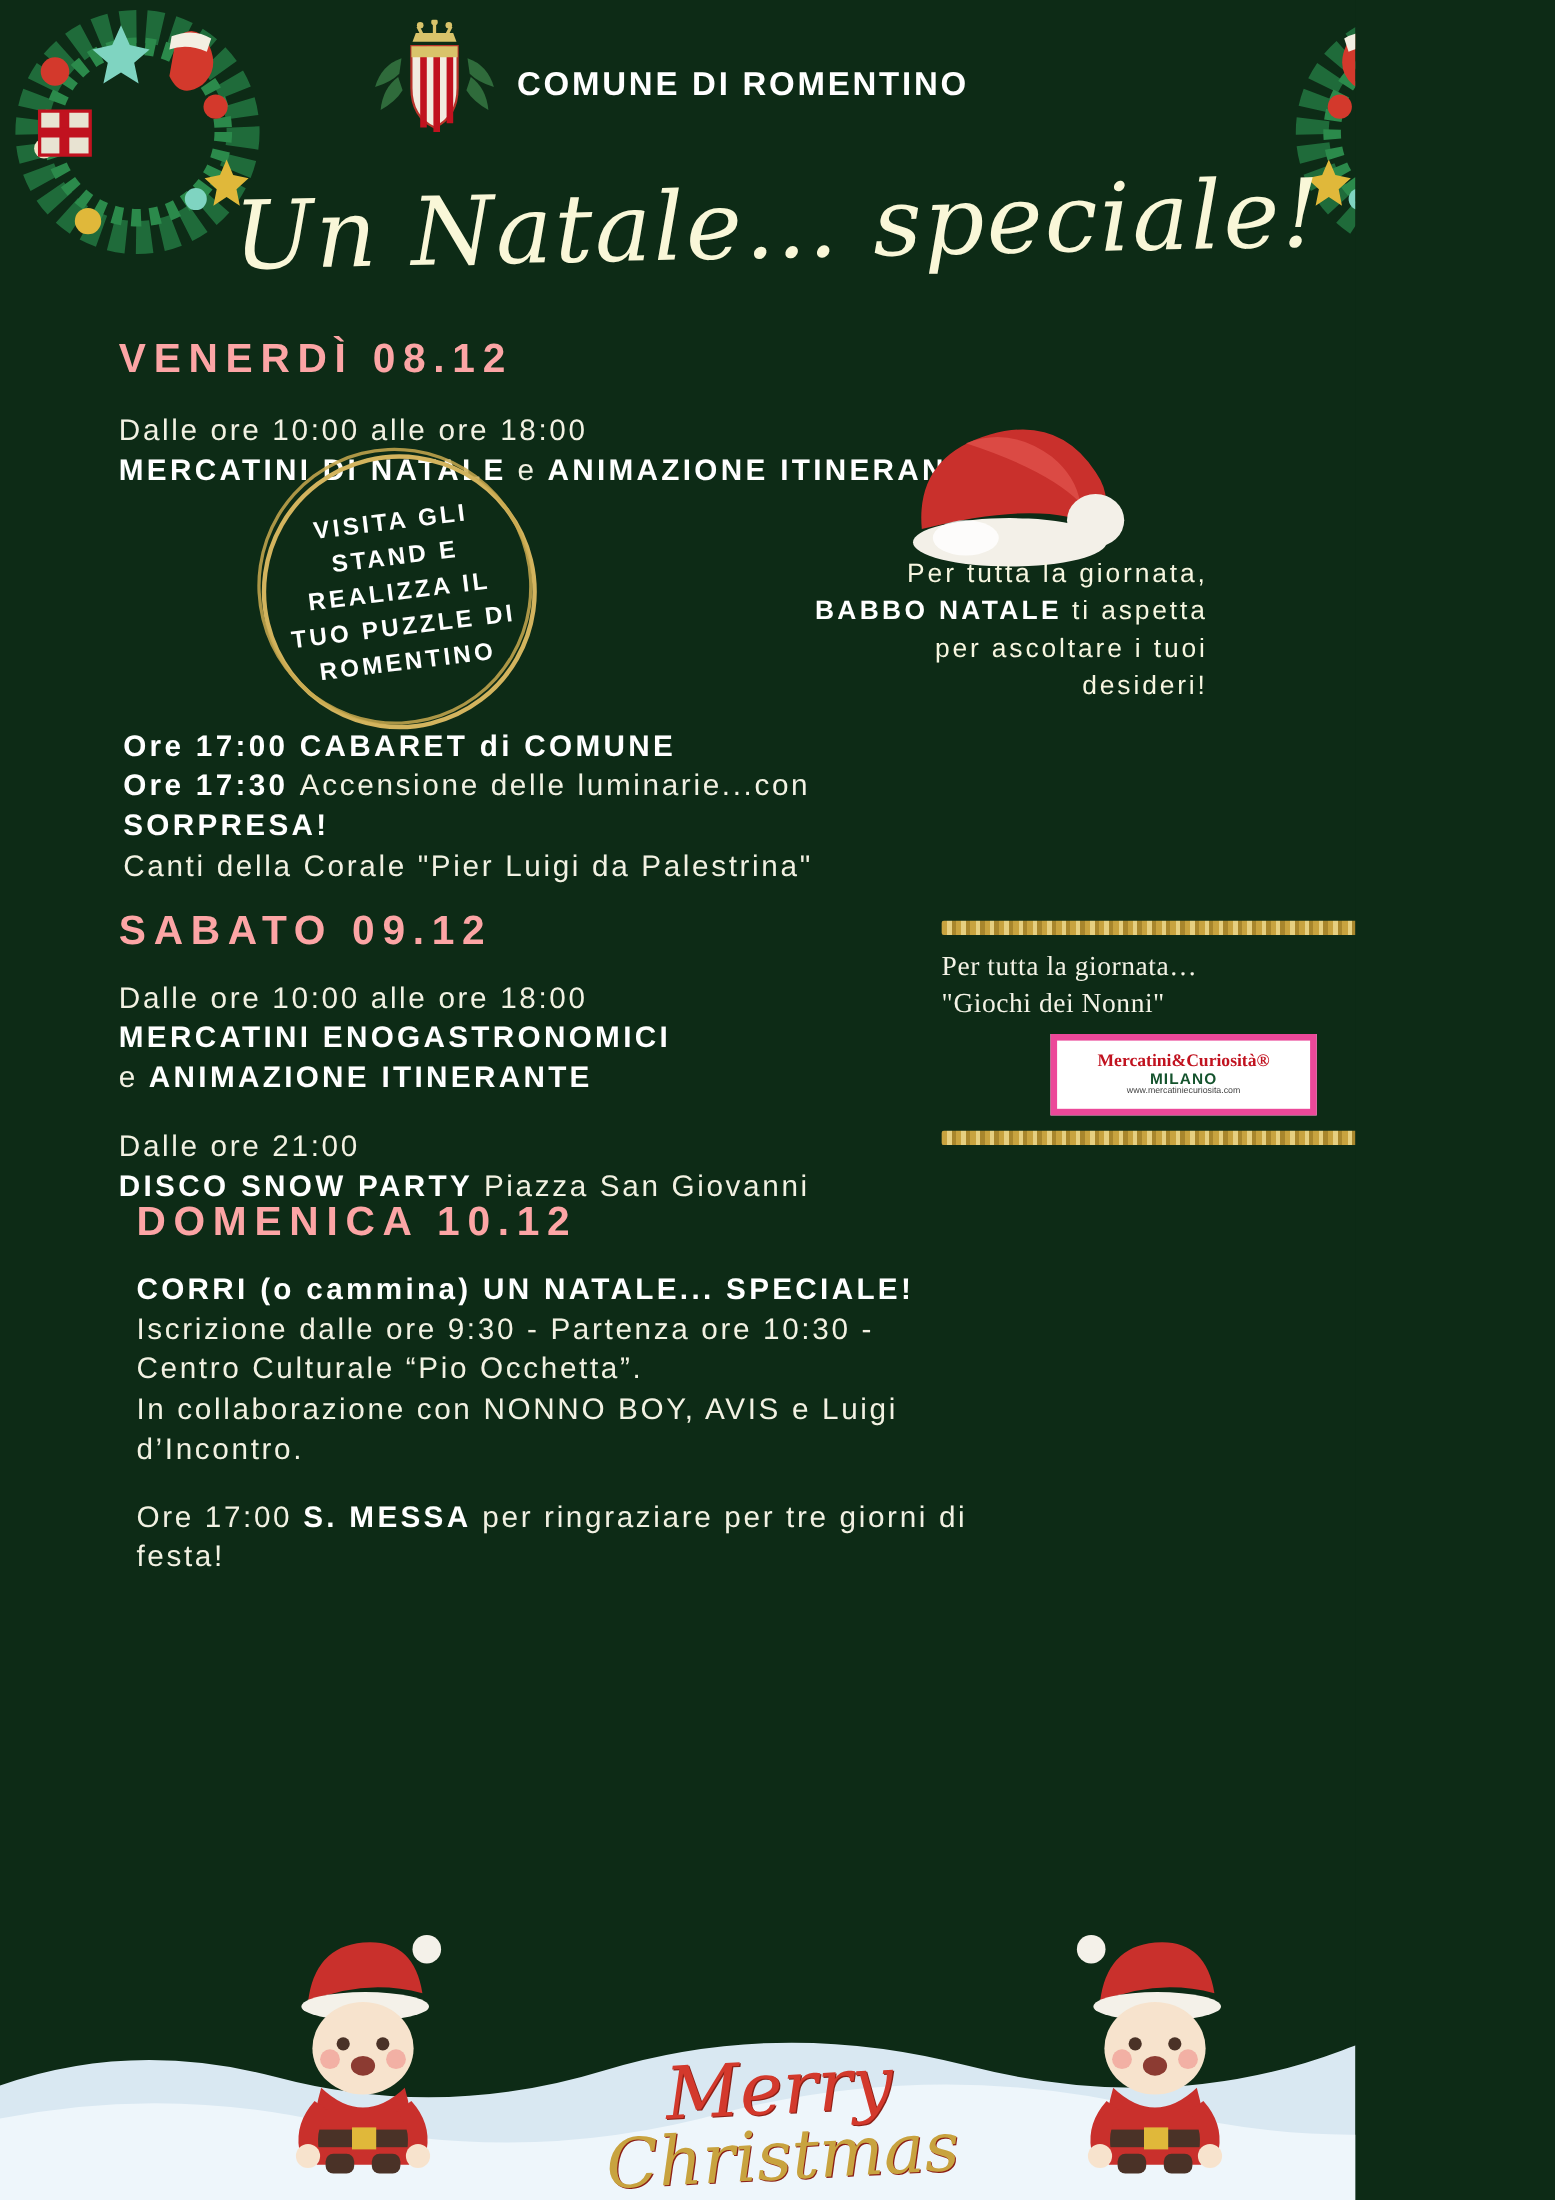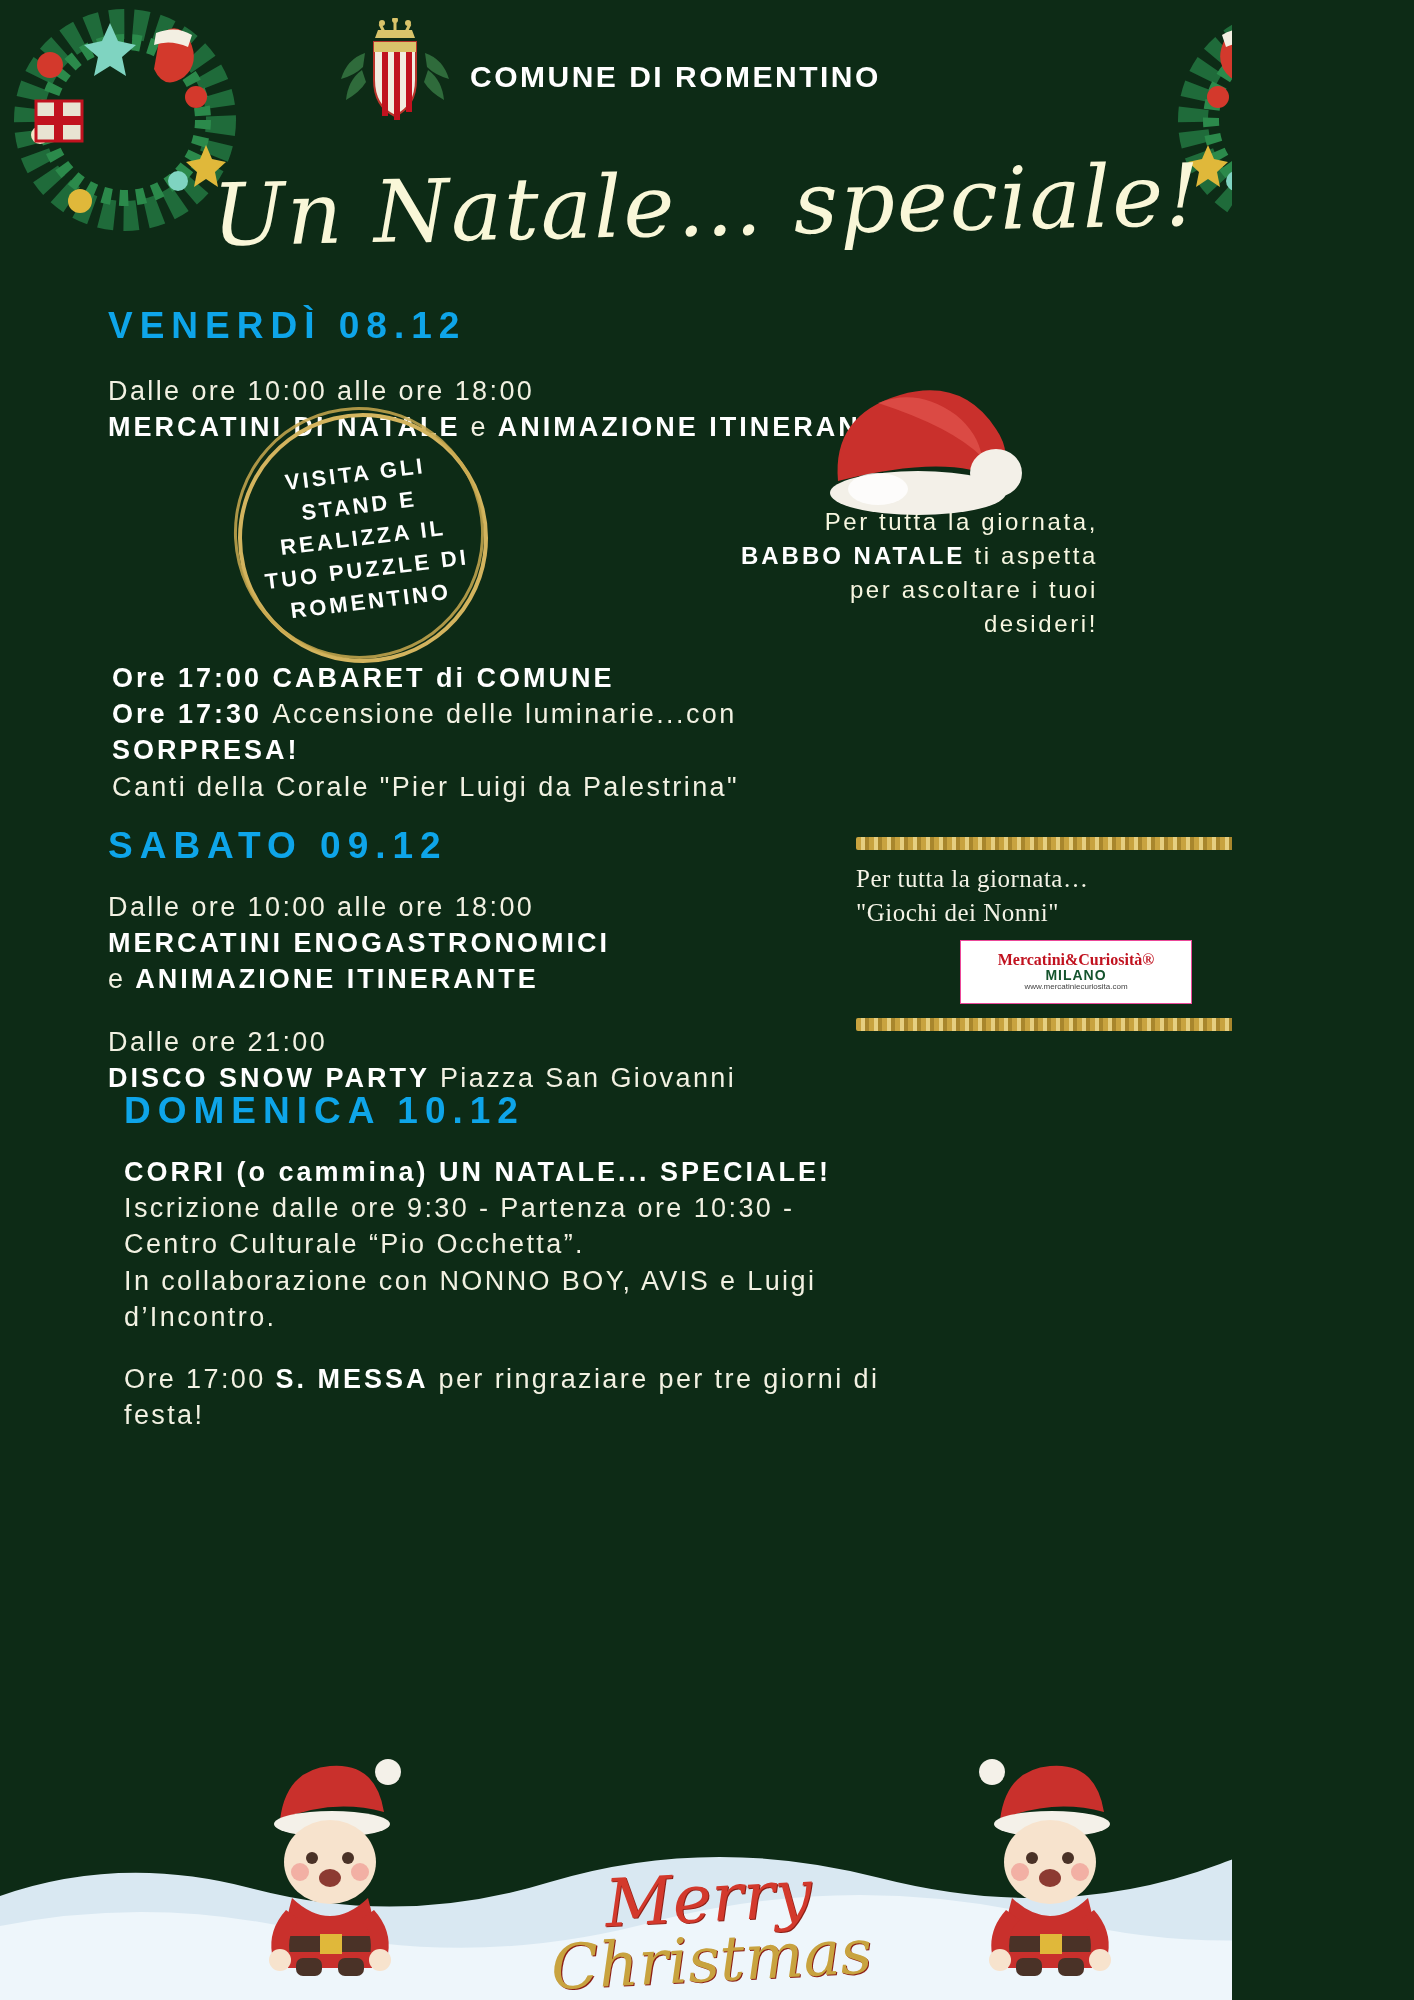"VENERDÌ 08.12" .day-title { color: #0ea5e9 -> #fca5a5 }
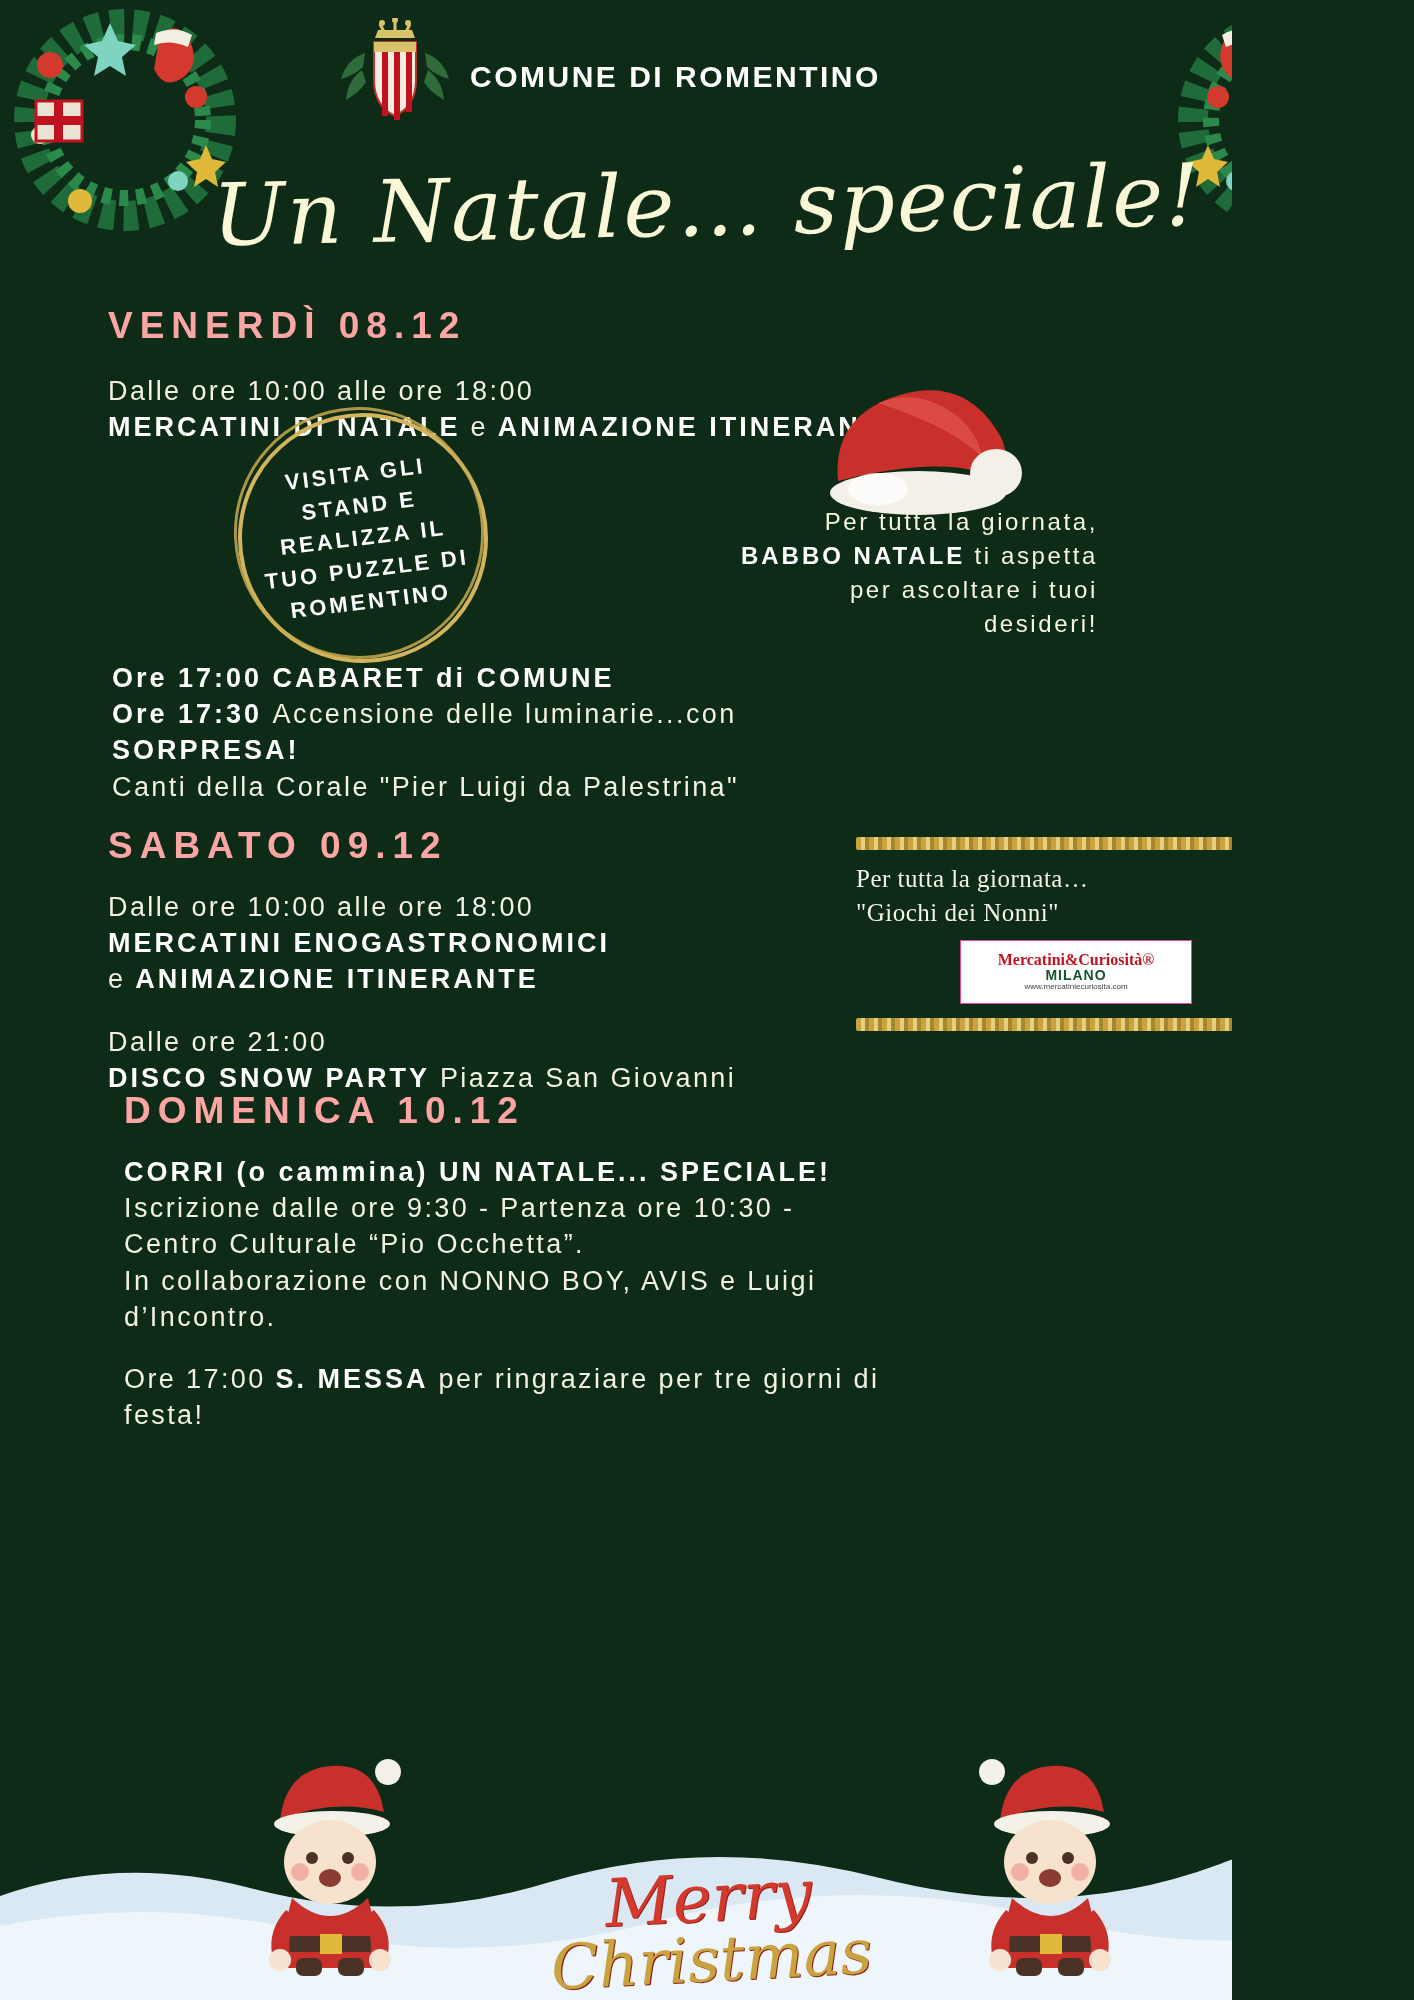"Mercatini&Curiosità®" .logo-box { border: 1px solid #ec4899 -> 6px solid #ec4899 }
